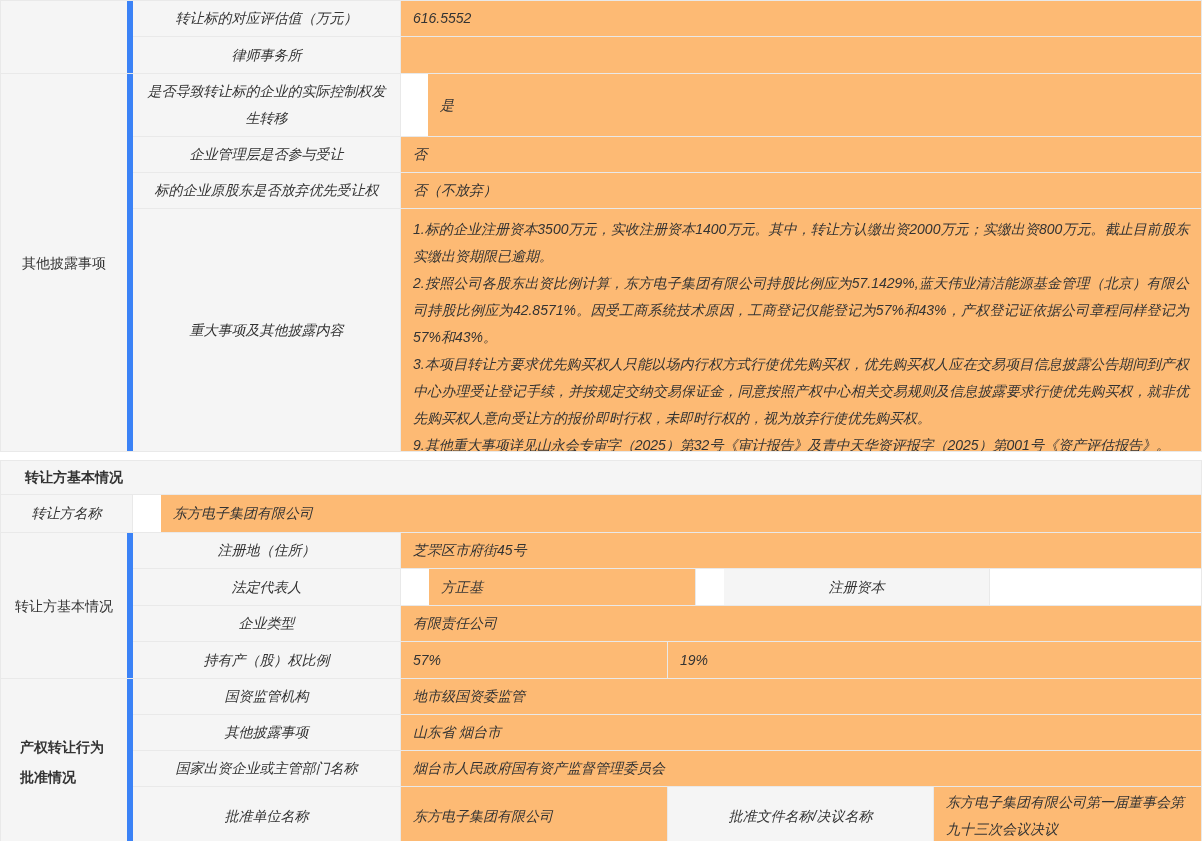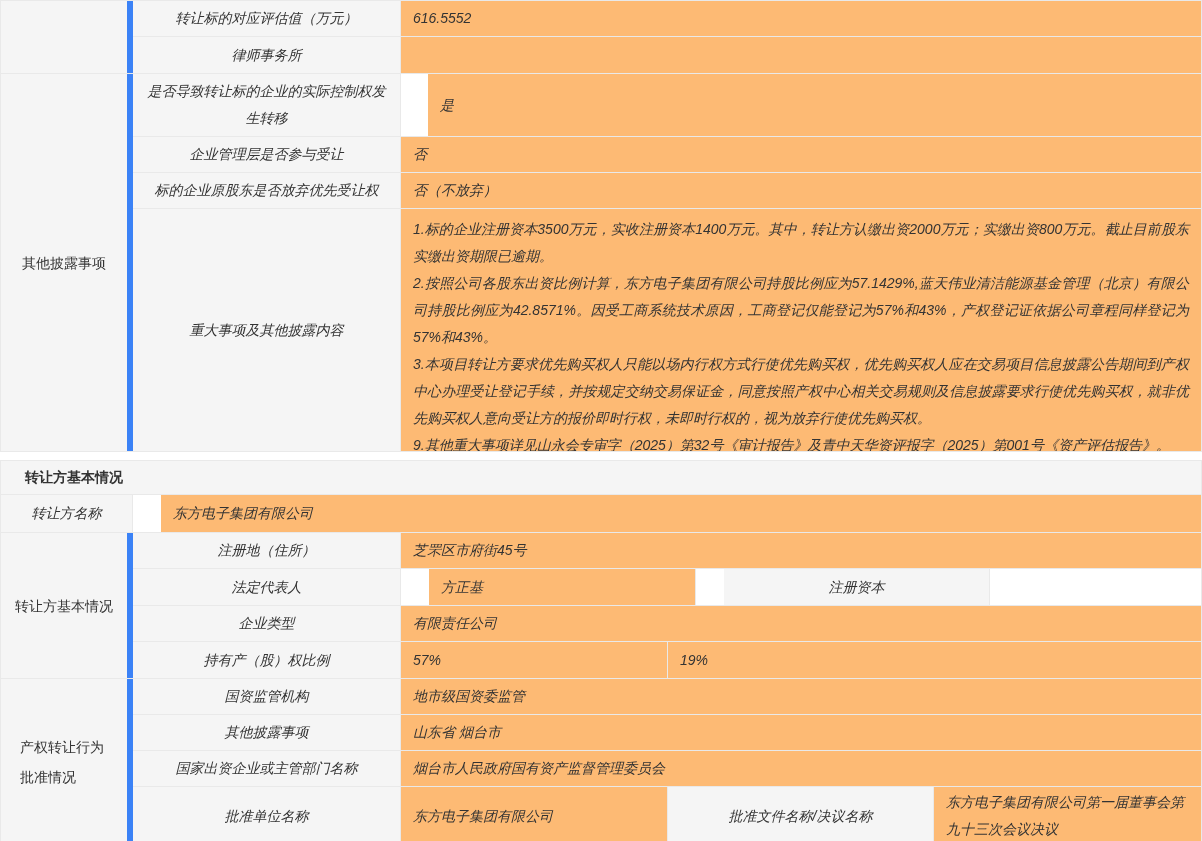"产权转让行为批准情况" .grp-cell .narrow { font-weight: none -> bold }
